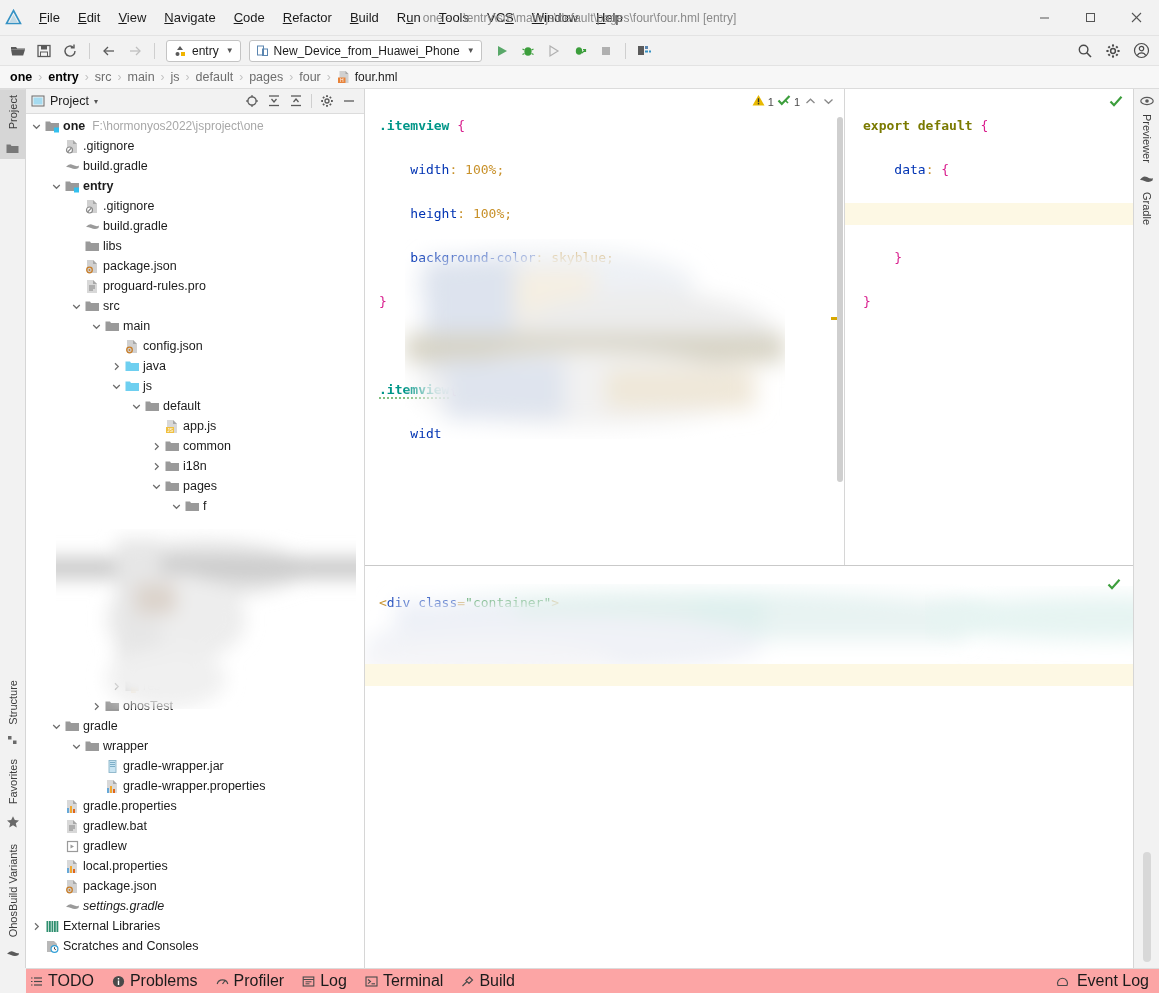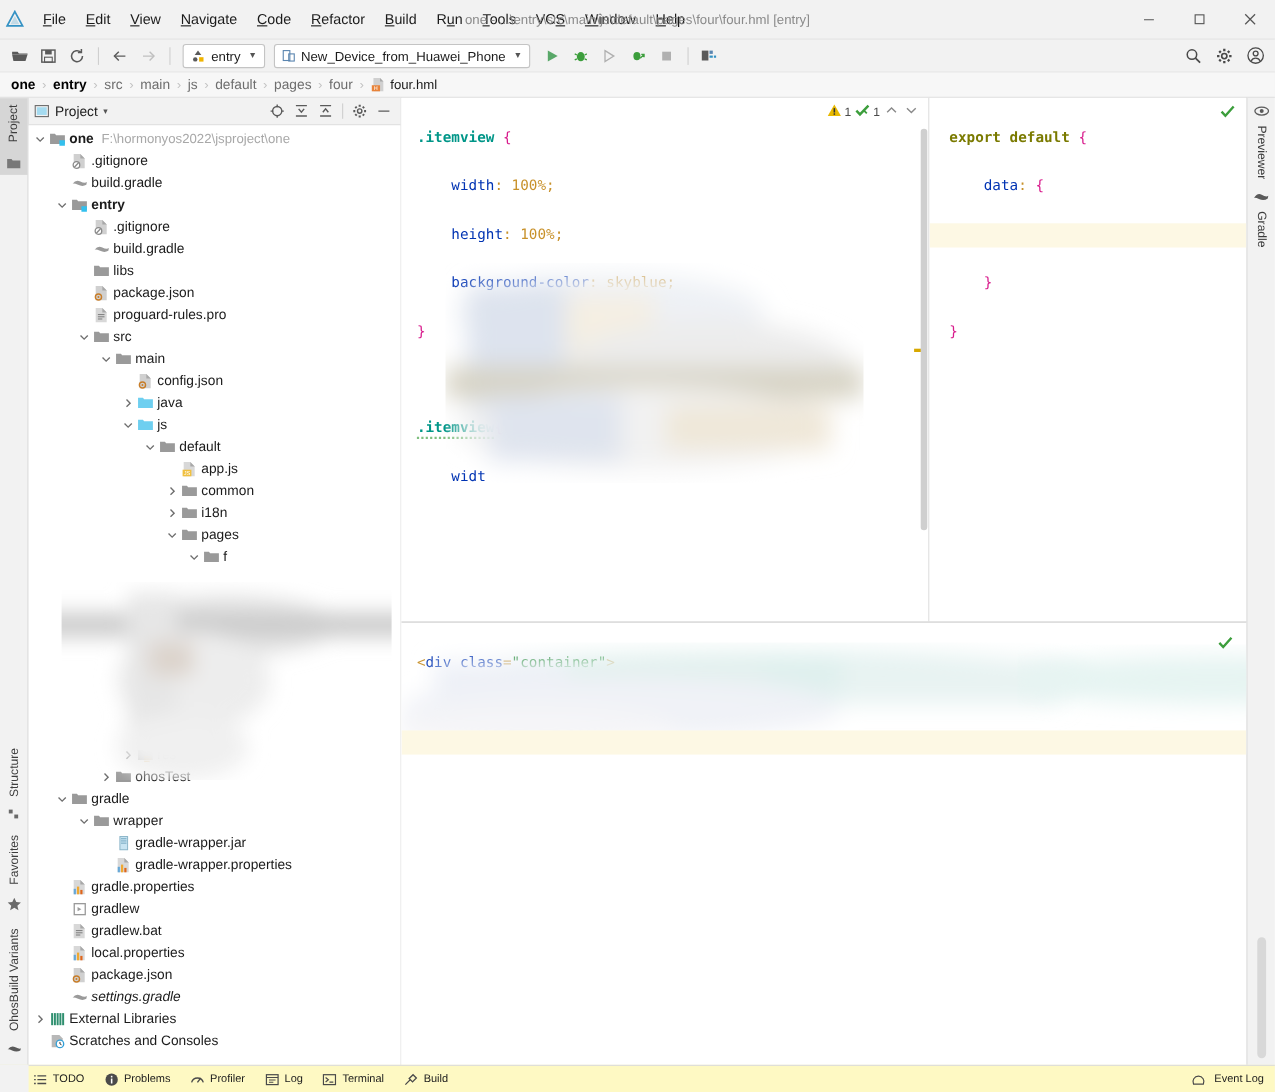"gradlew" div.trow { order: before "gradlew.bat" -> after "gradlew.bat" }
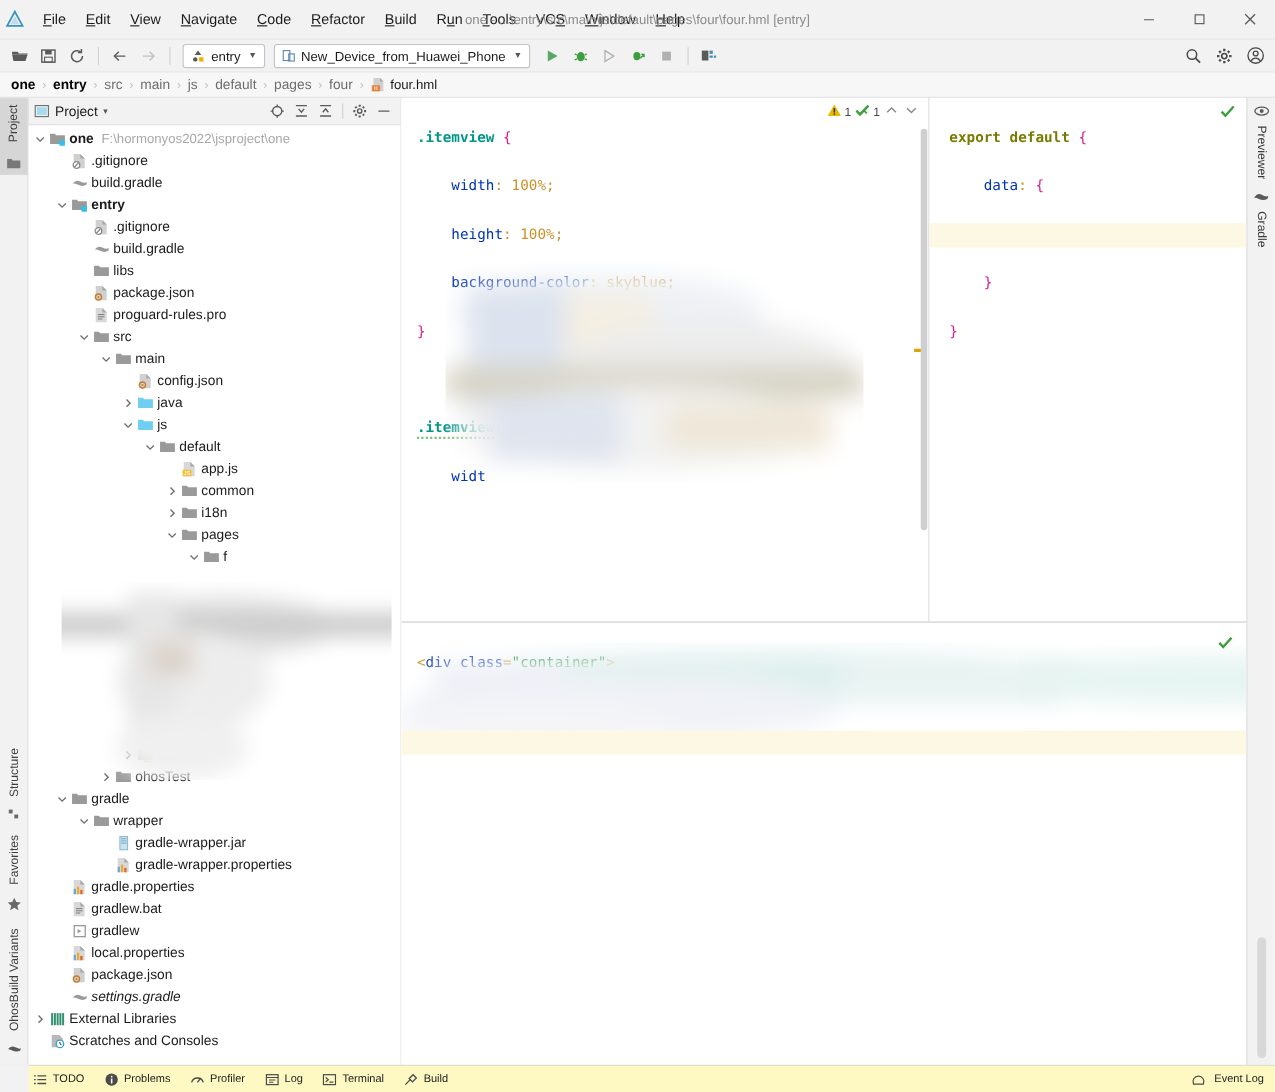"TODO" .statusbar { background: #fef9c3 -> #fca5a5; font-size: 10px -> 16px }
